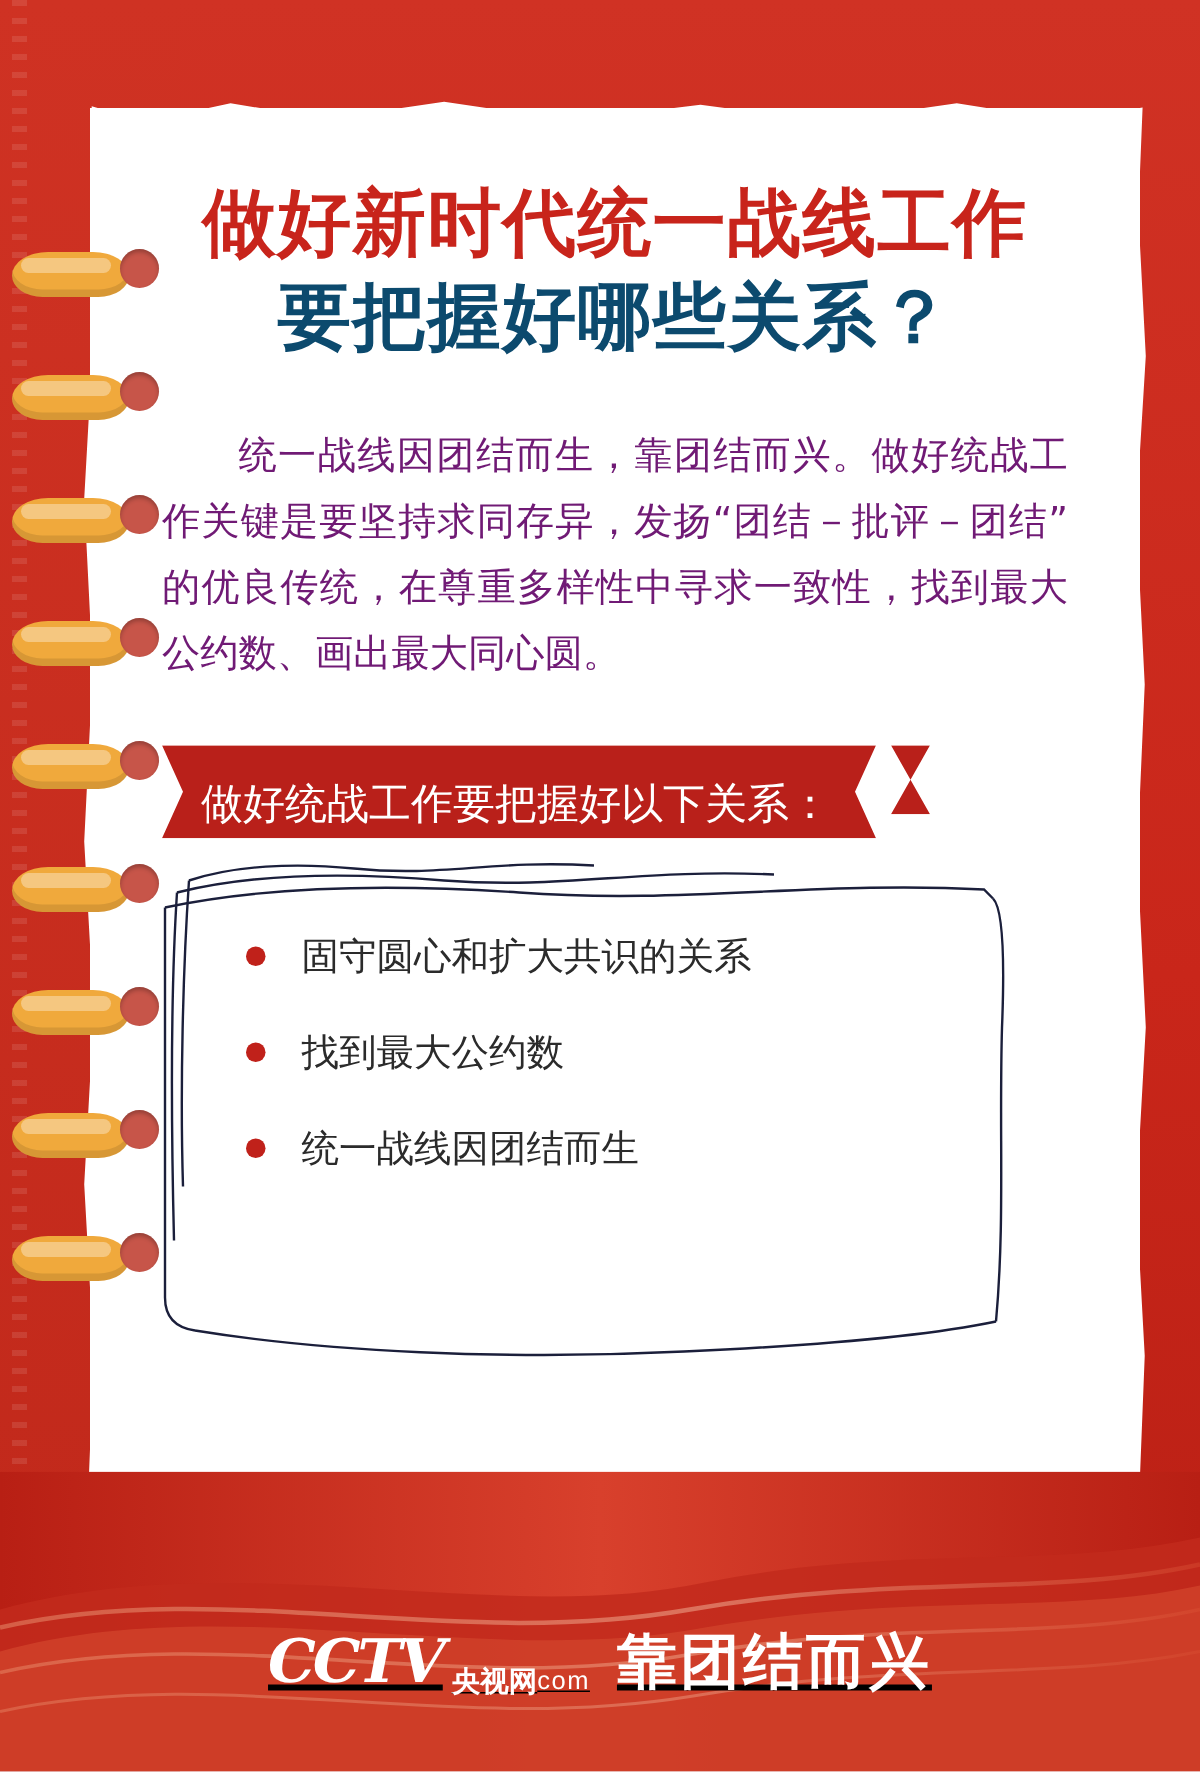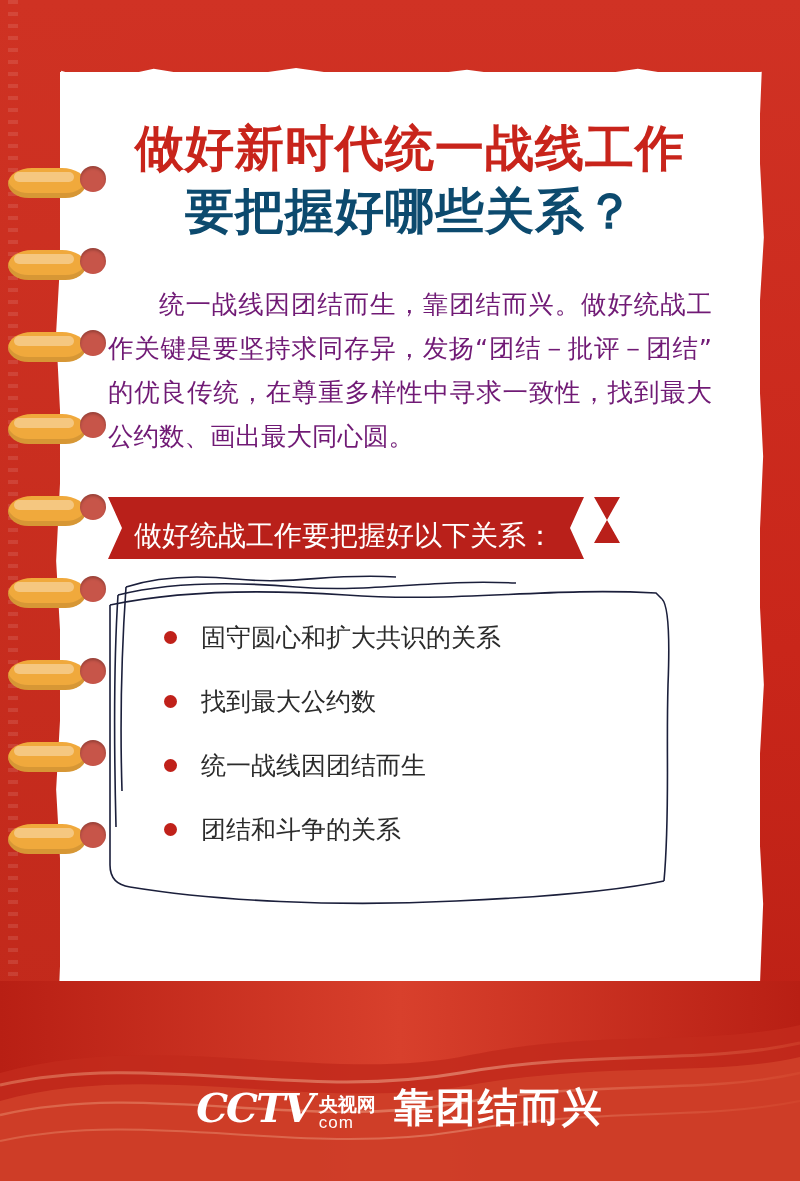"团结和斗争的关系" div.bullet-item { html: <div> <span></span> <span>团结和斗争的关系</span> </div> -> none }
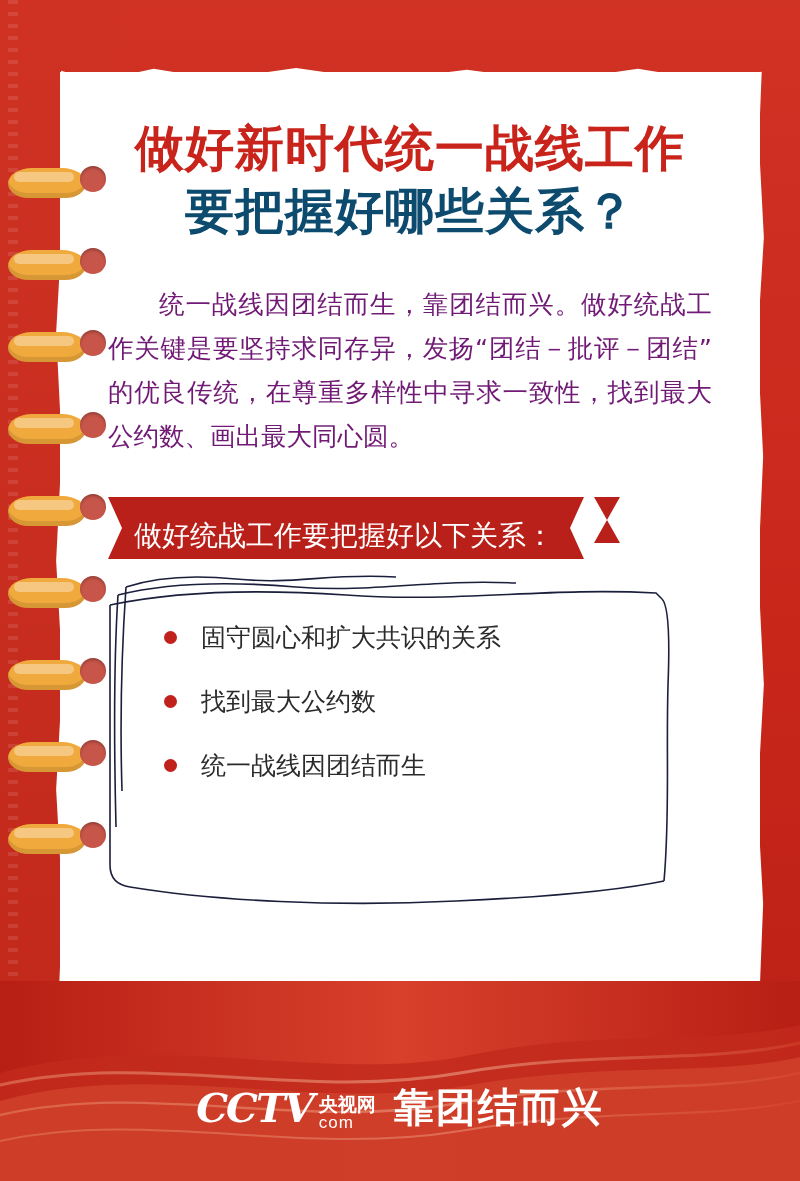"CCTV" .footer-logos { text-decoration: none -> underline }
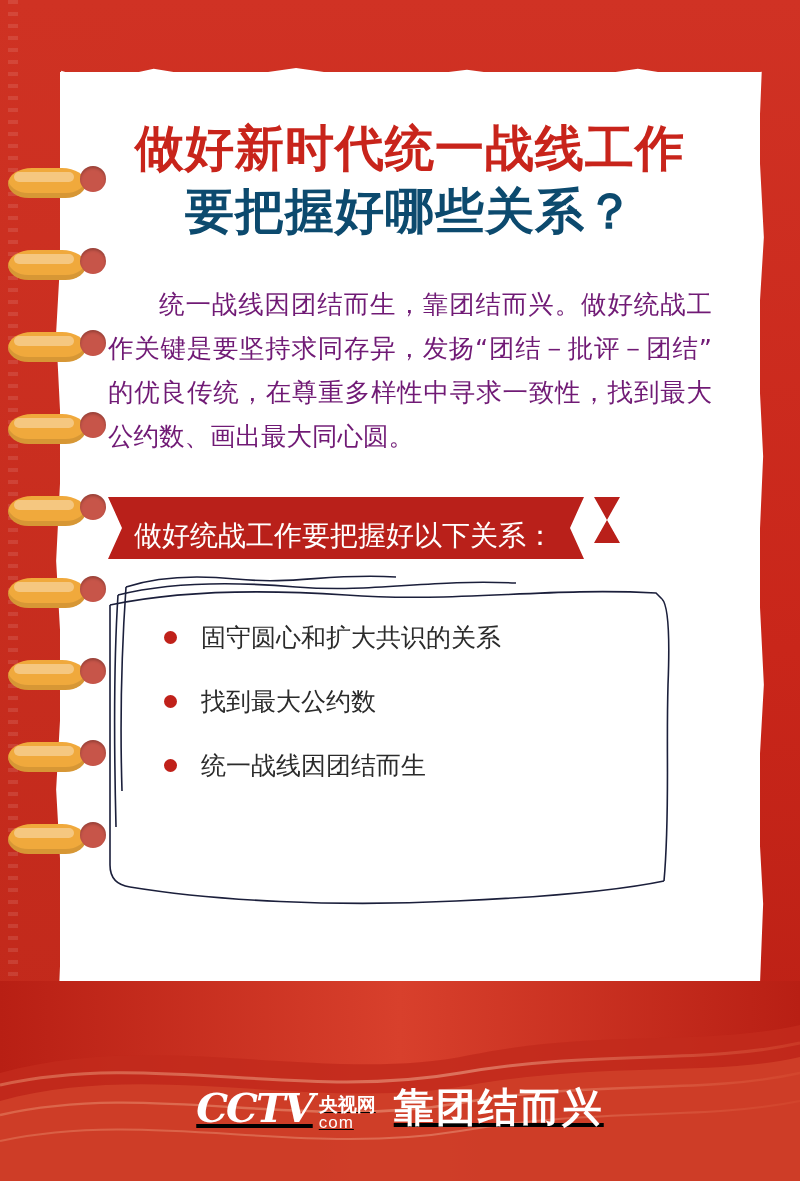"央视网" .cctv-right { flex-direction: column -> row }
